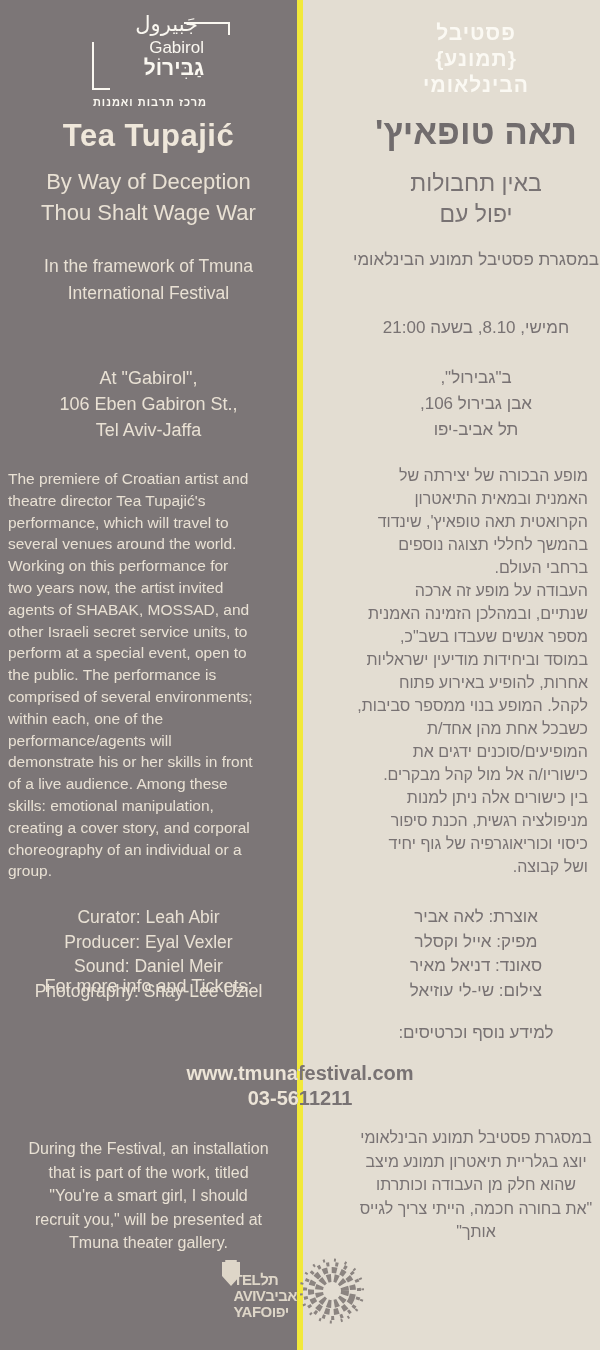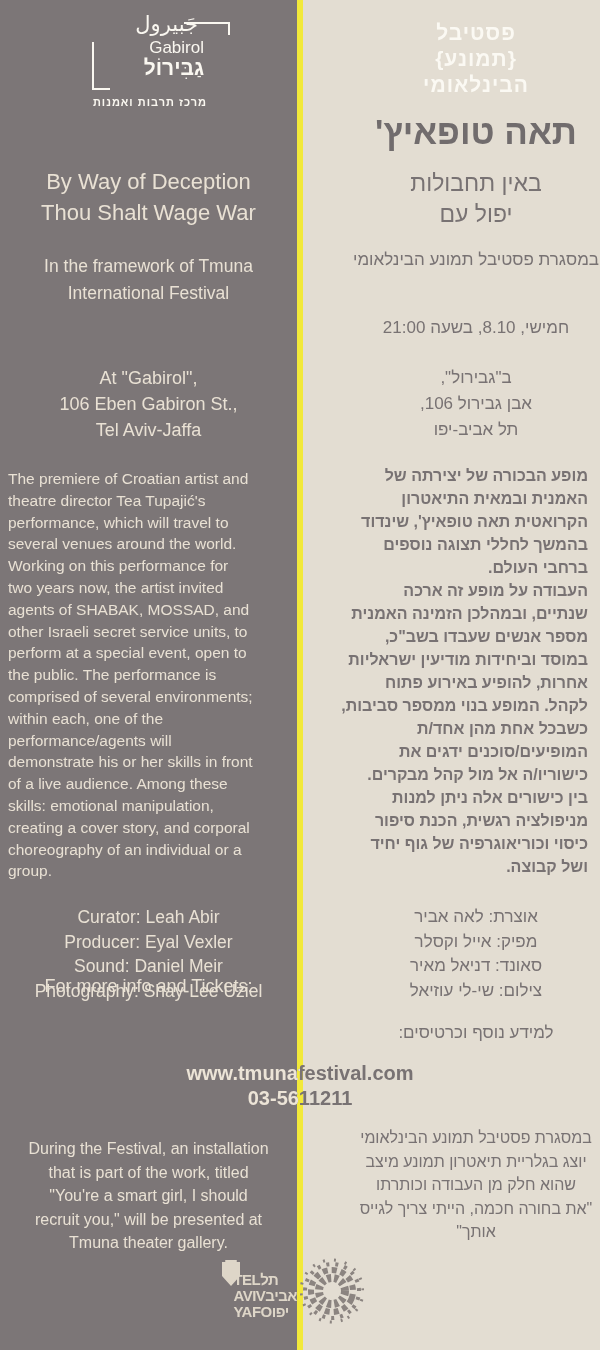"Tea Tupajić" div.blk { html: none -> <div>Tea Tupajić</div> }
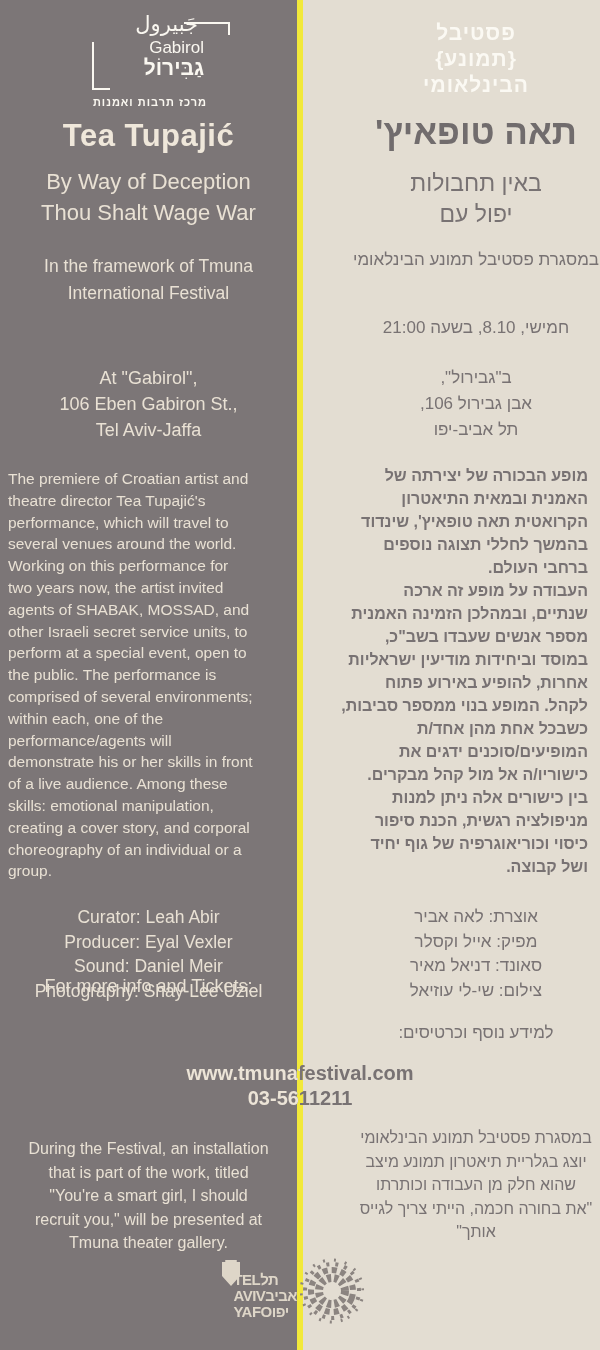"מופע הבכורה של יצירתה של" #desc-he { font-weight: bold -> none }
